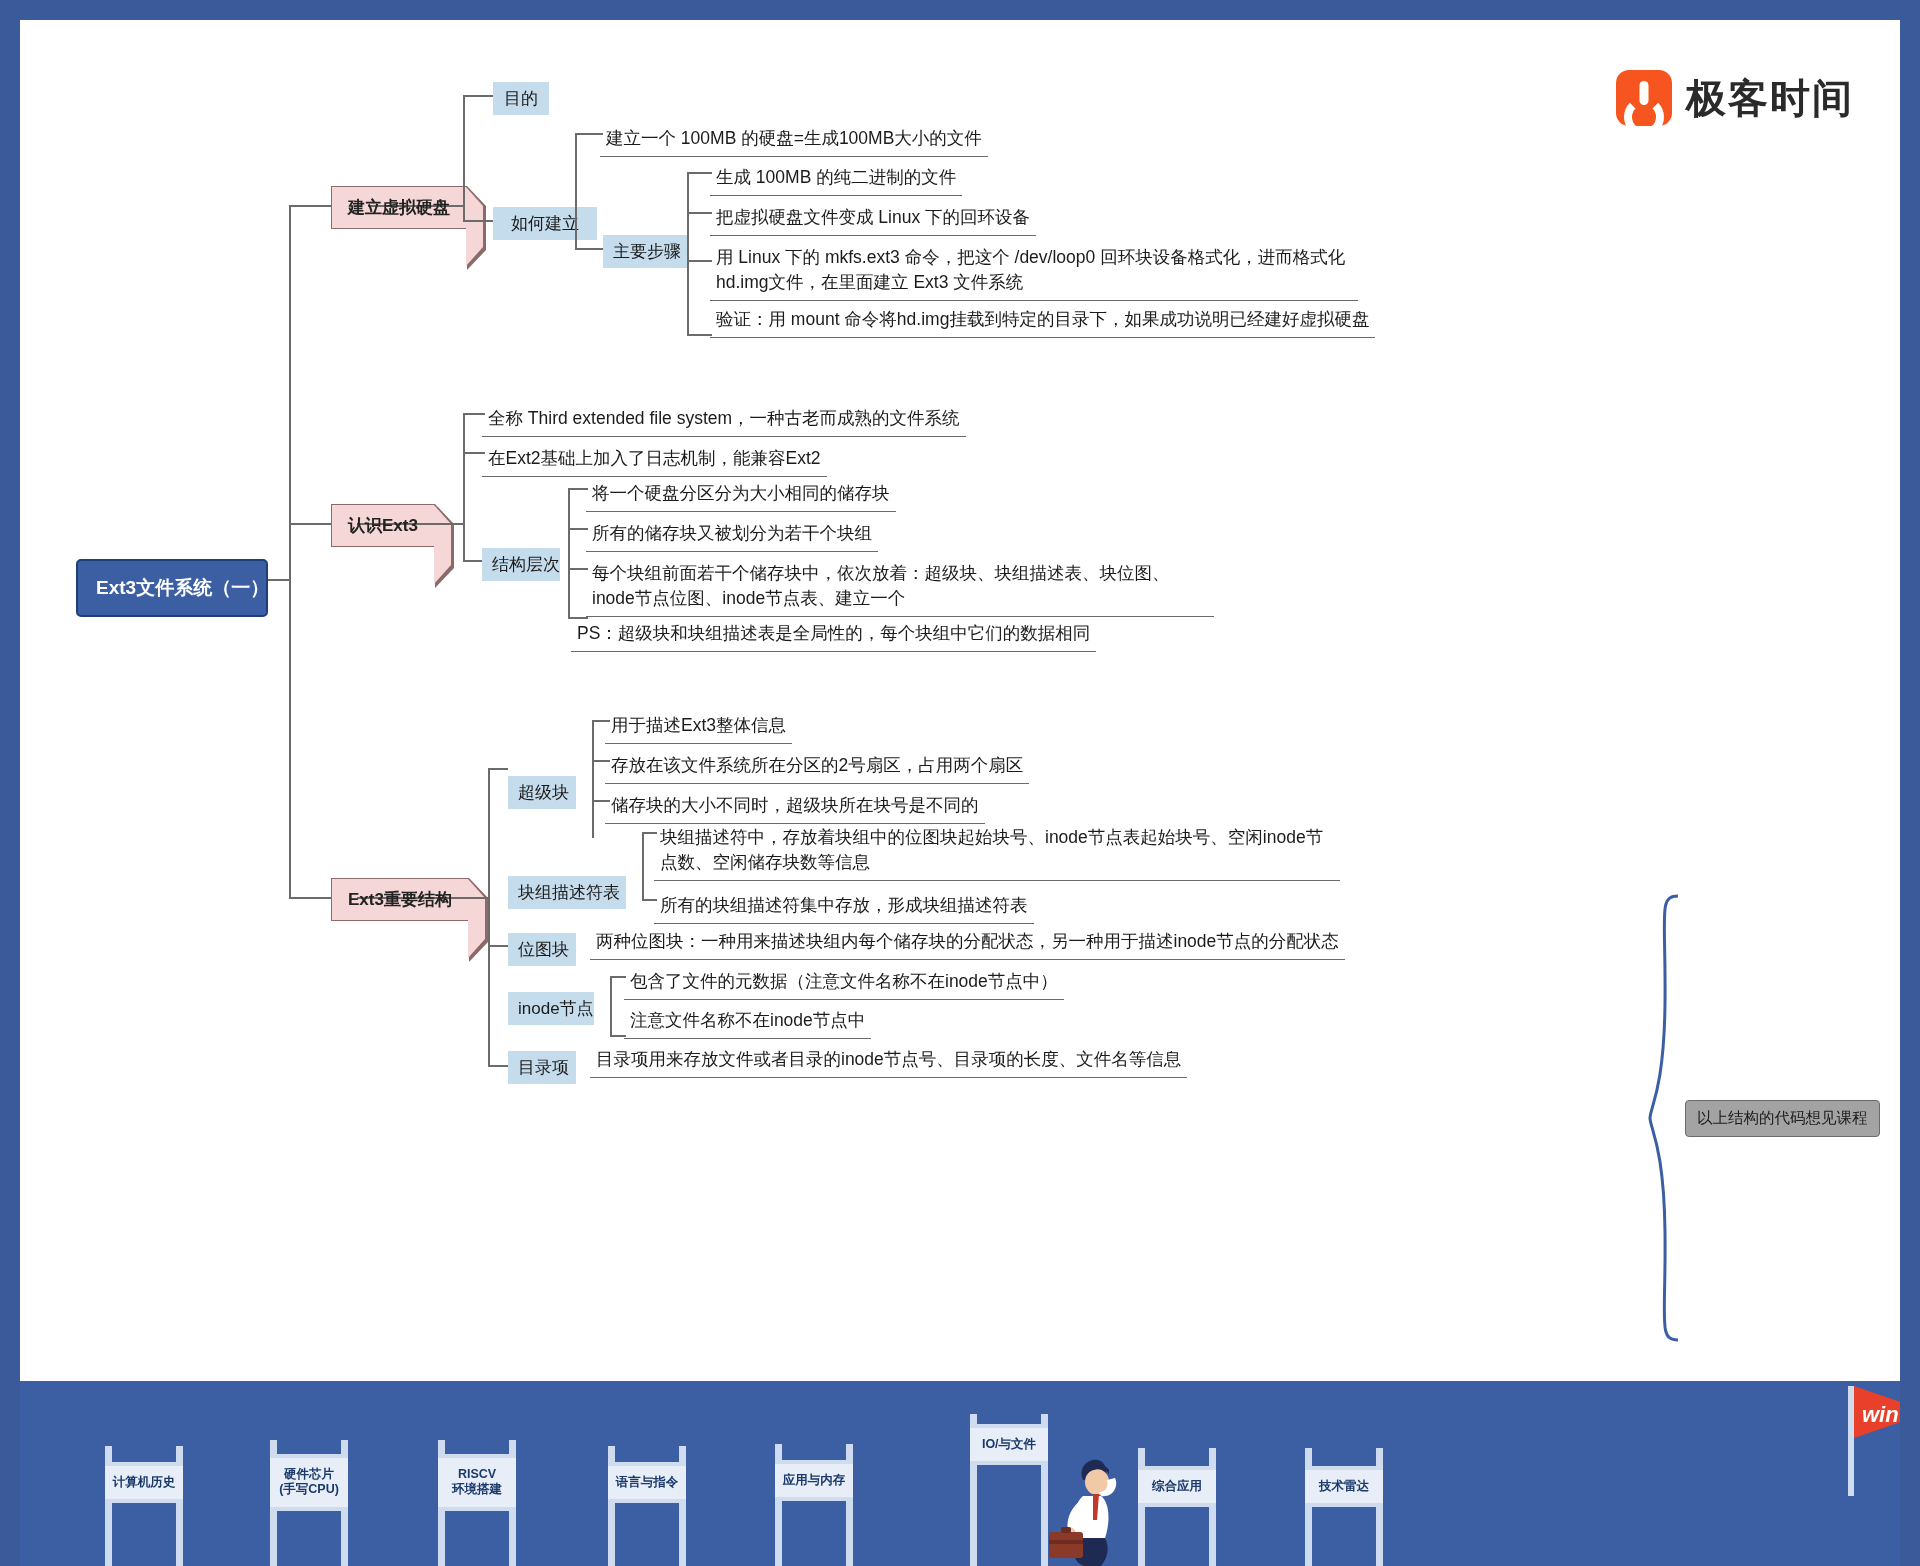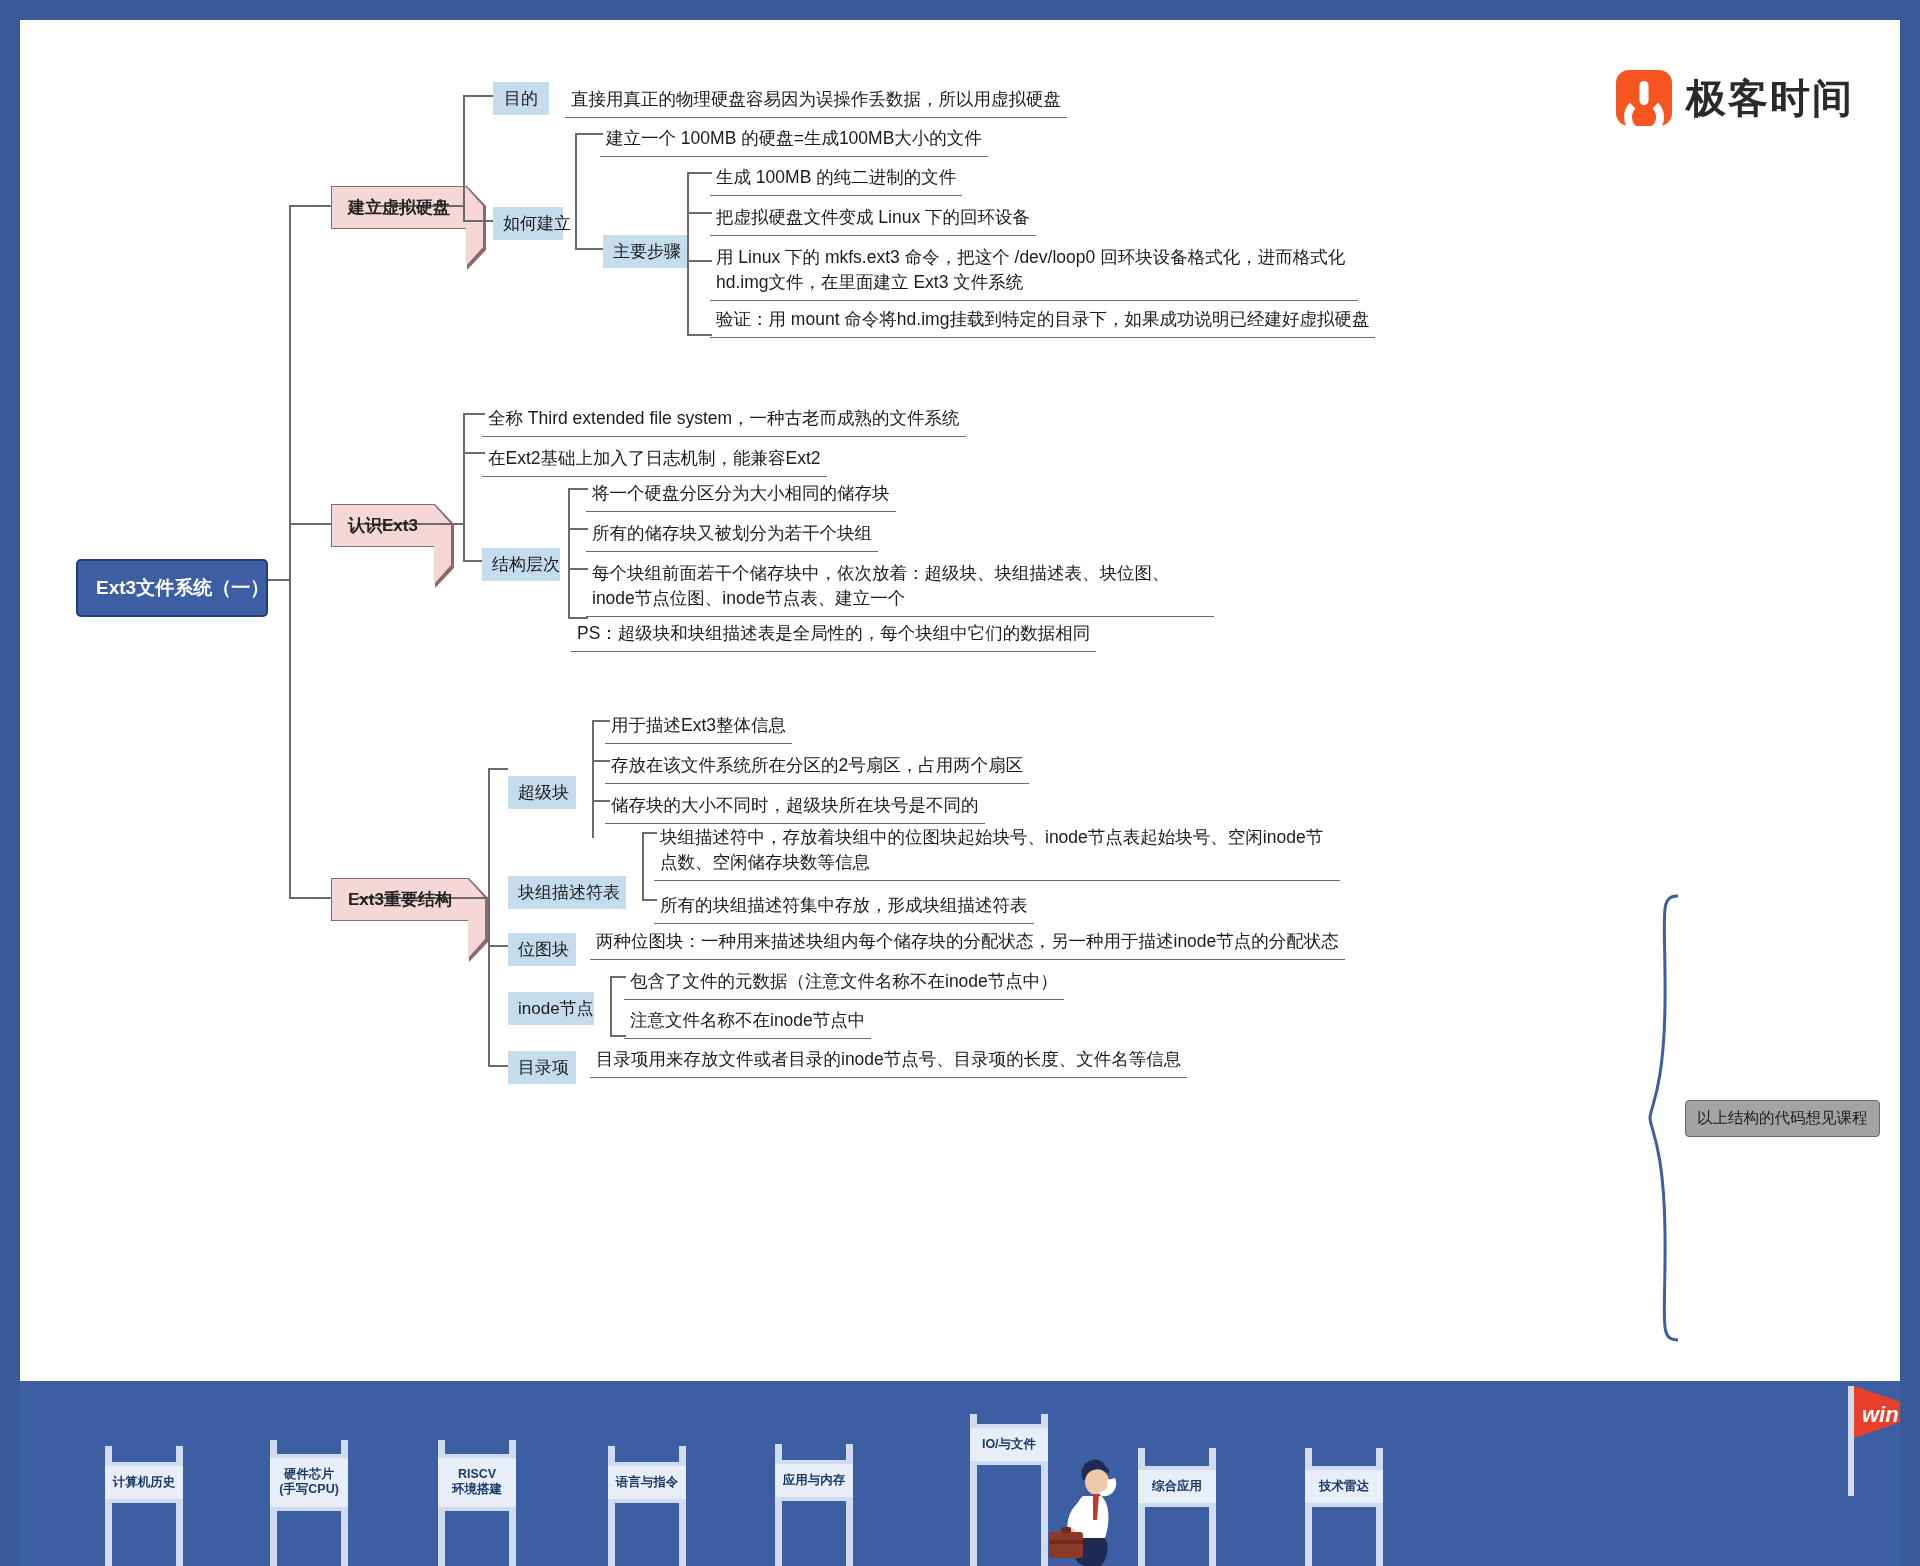"直接用真正的物理硬盘容易因为误操作丢数据，所以用虚拟硬盘" div.node { html: <div>直接用真正的物理硬盘容易因为误操作丢数据，所以用虚拟硬盘</div> -> none }
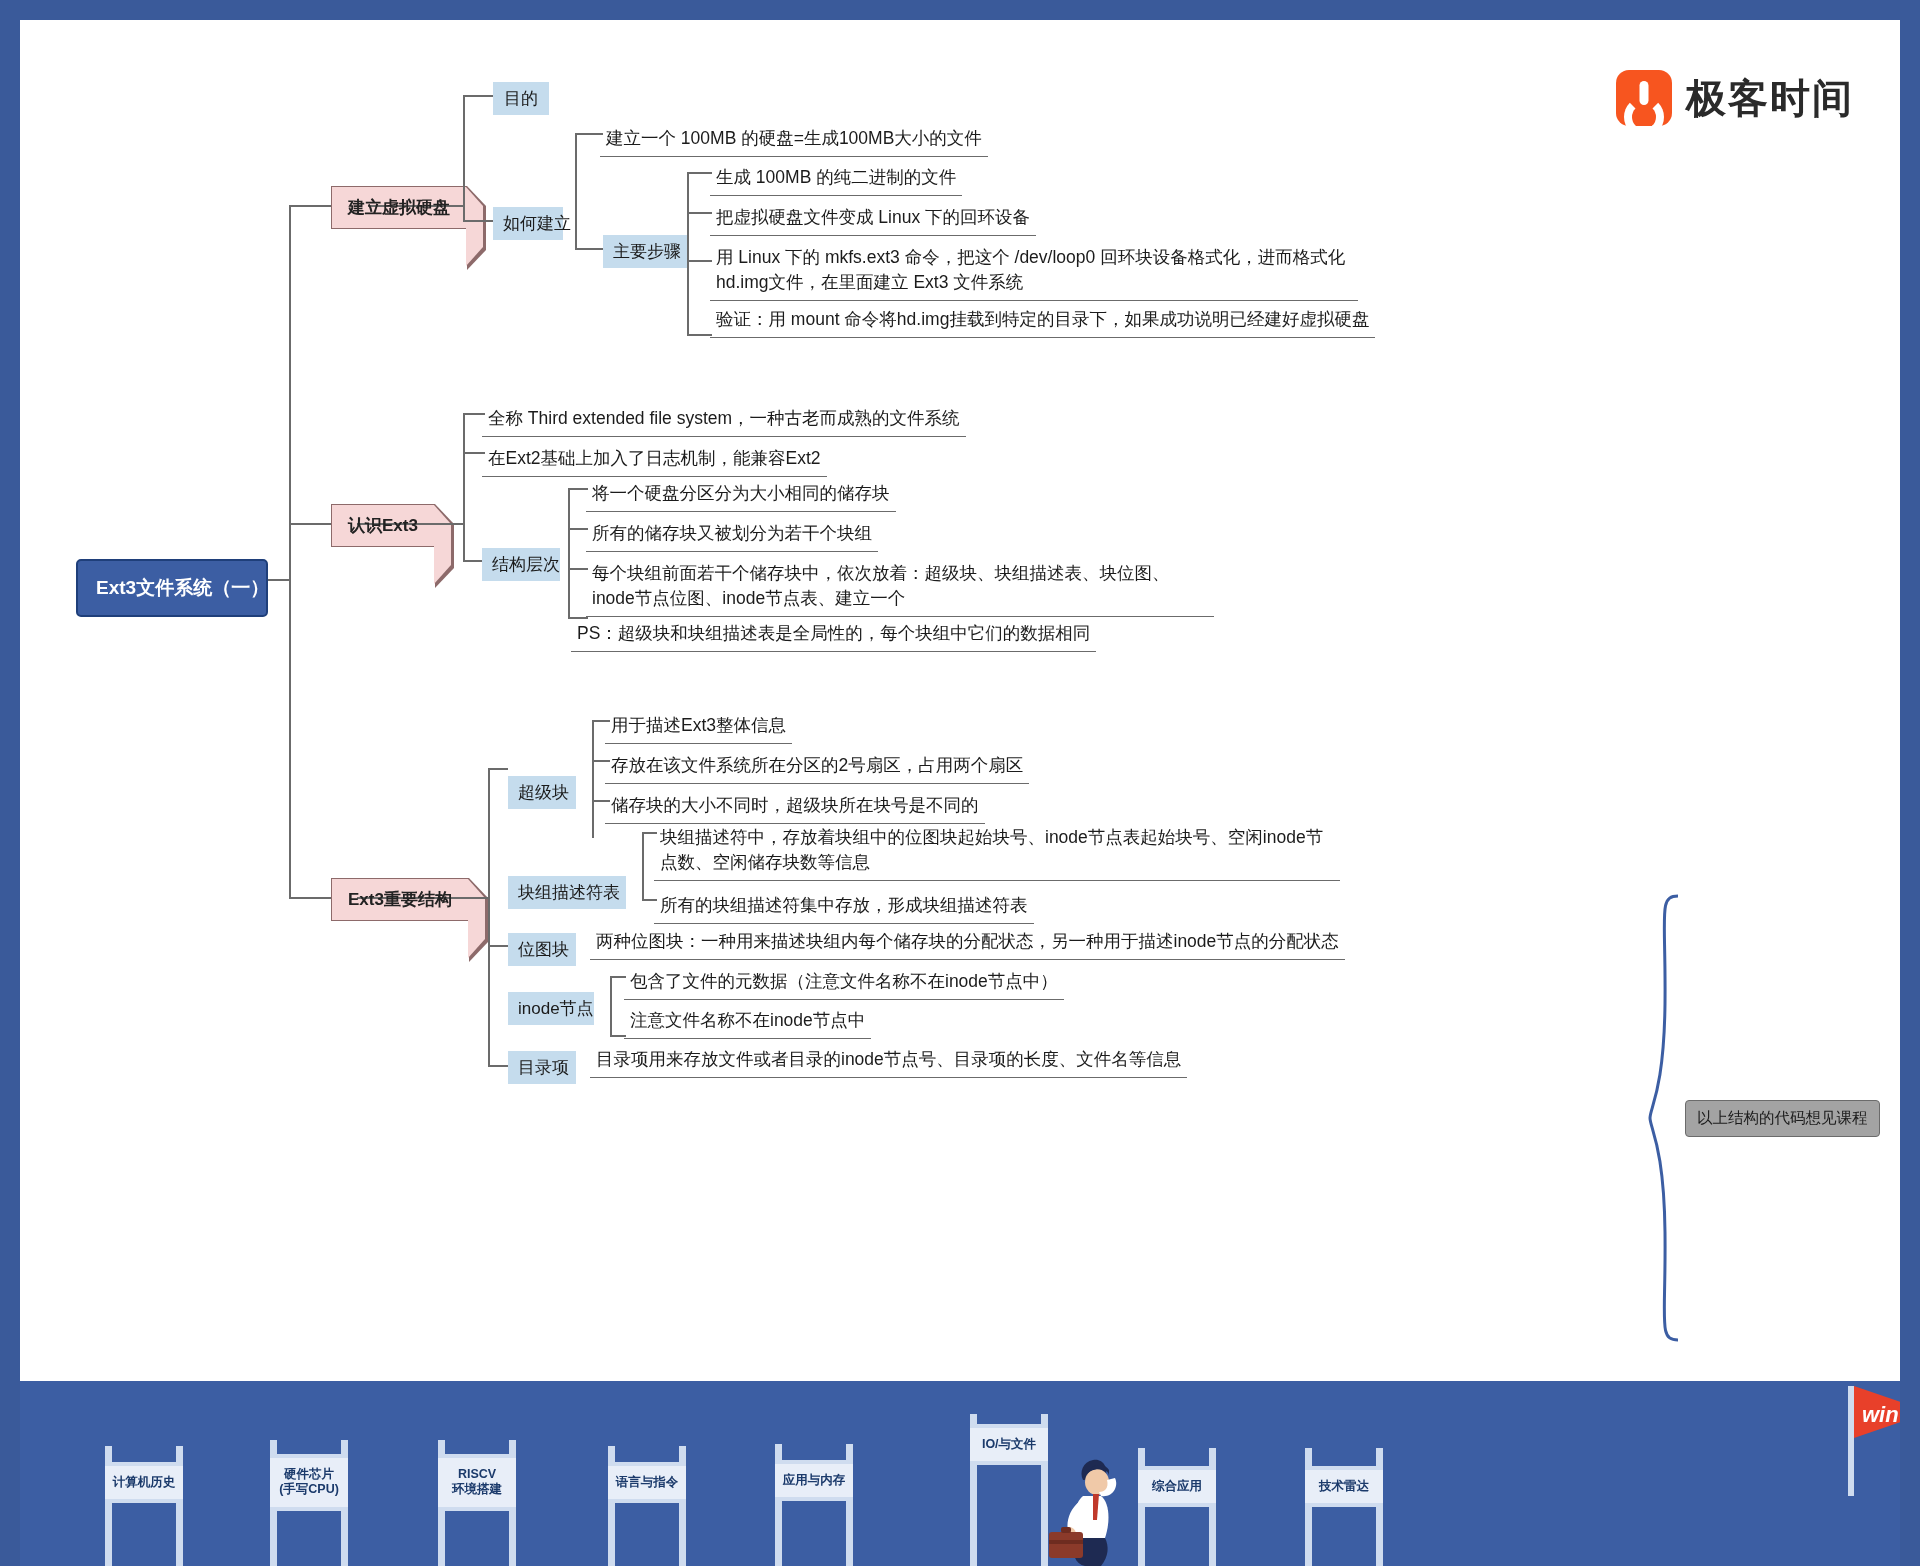"如何建立" div.node { width: 70px -> 104px }
